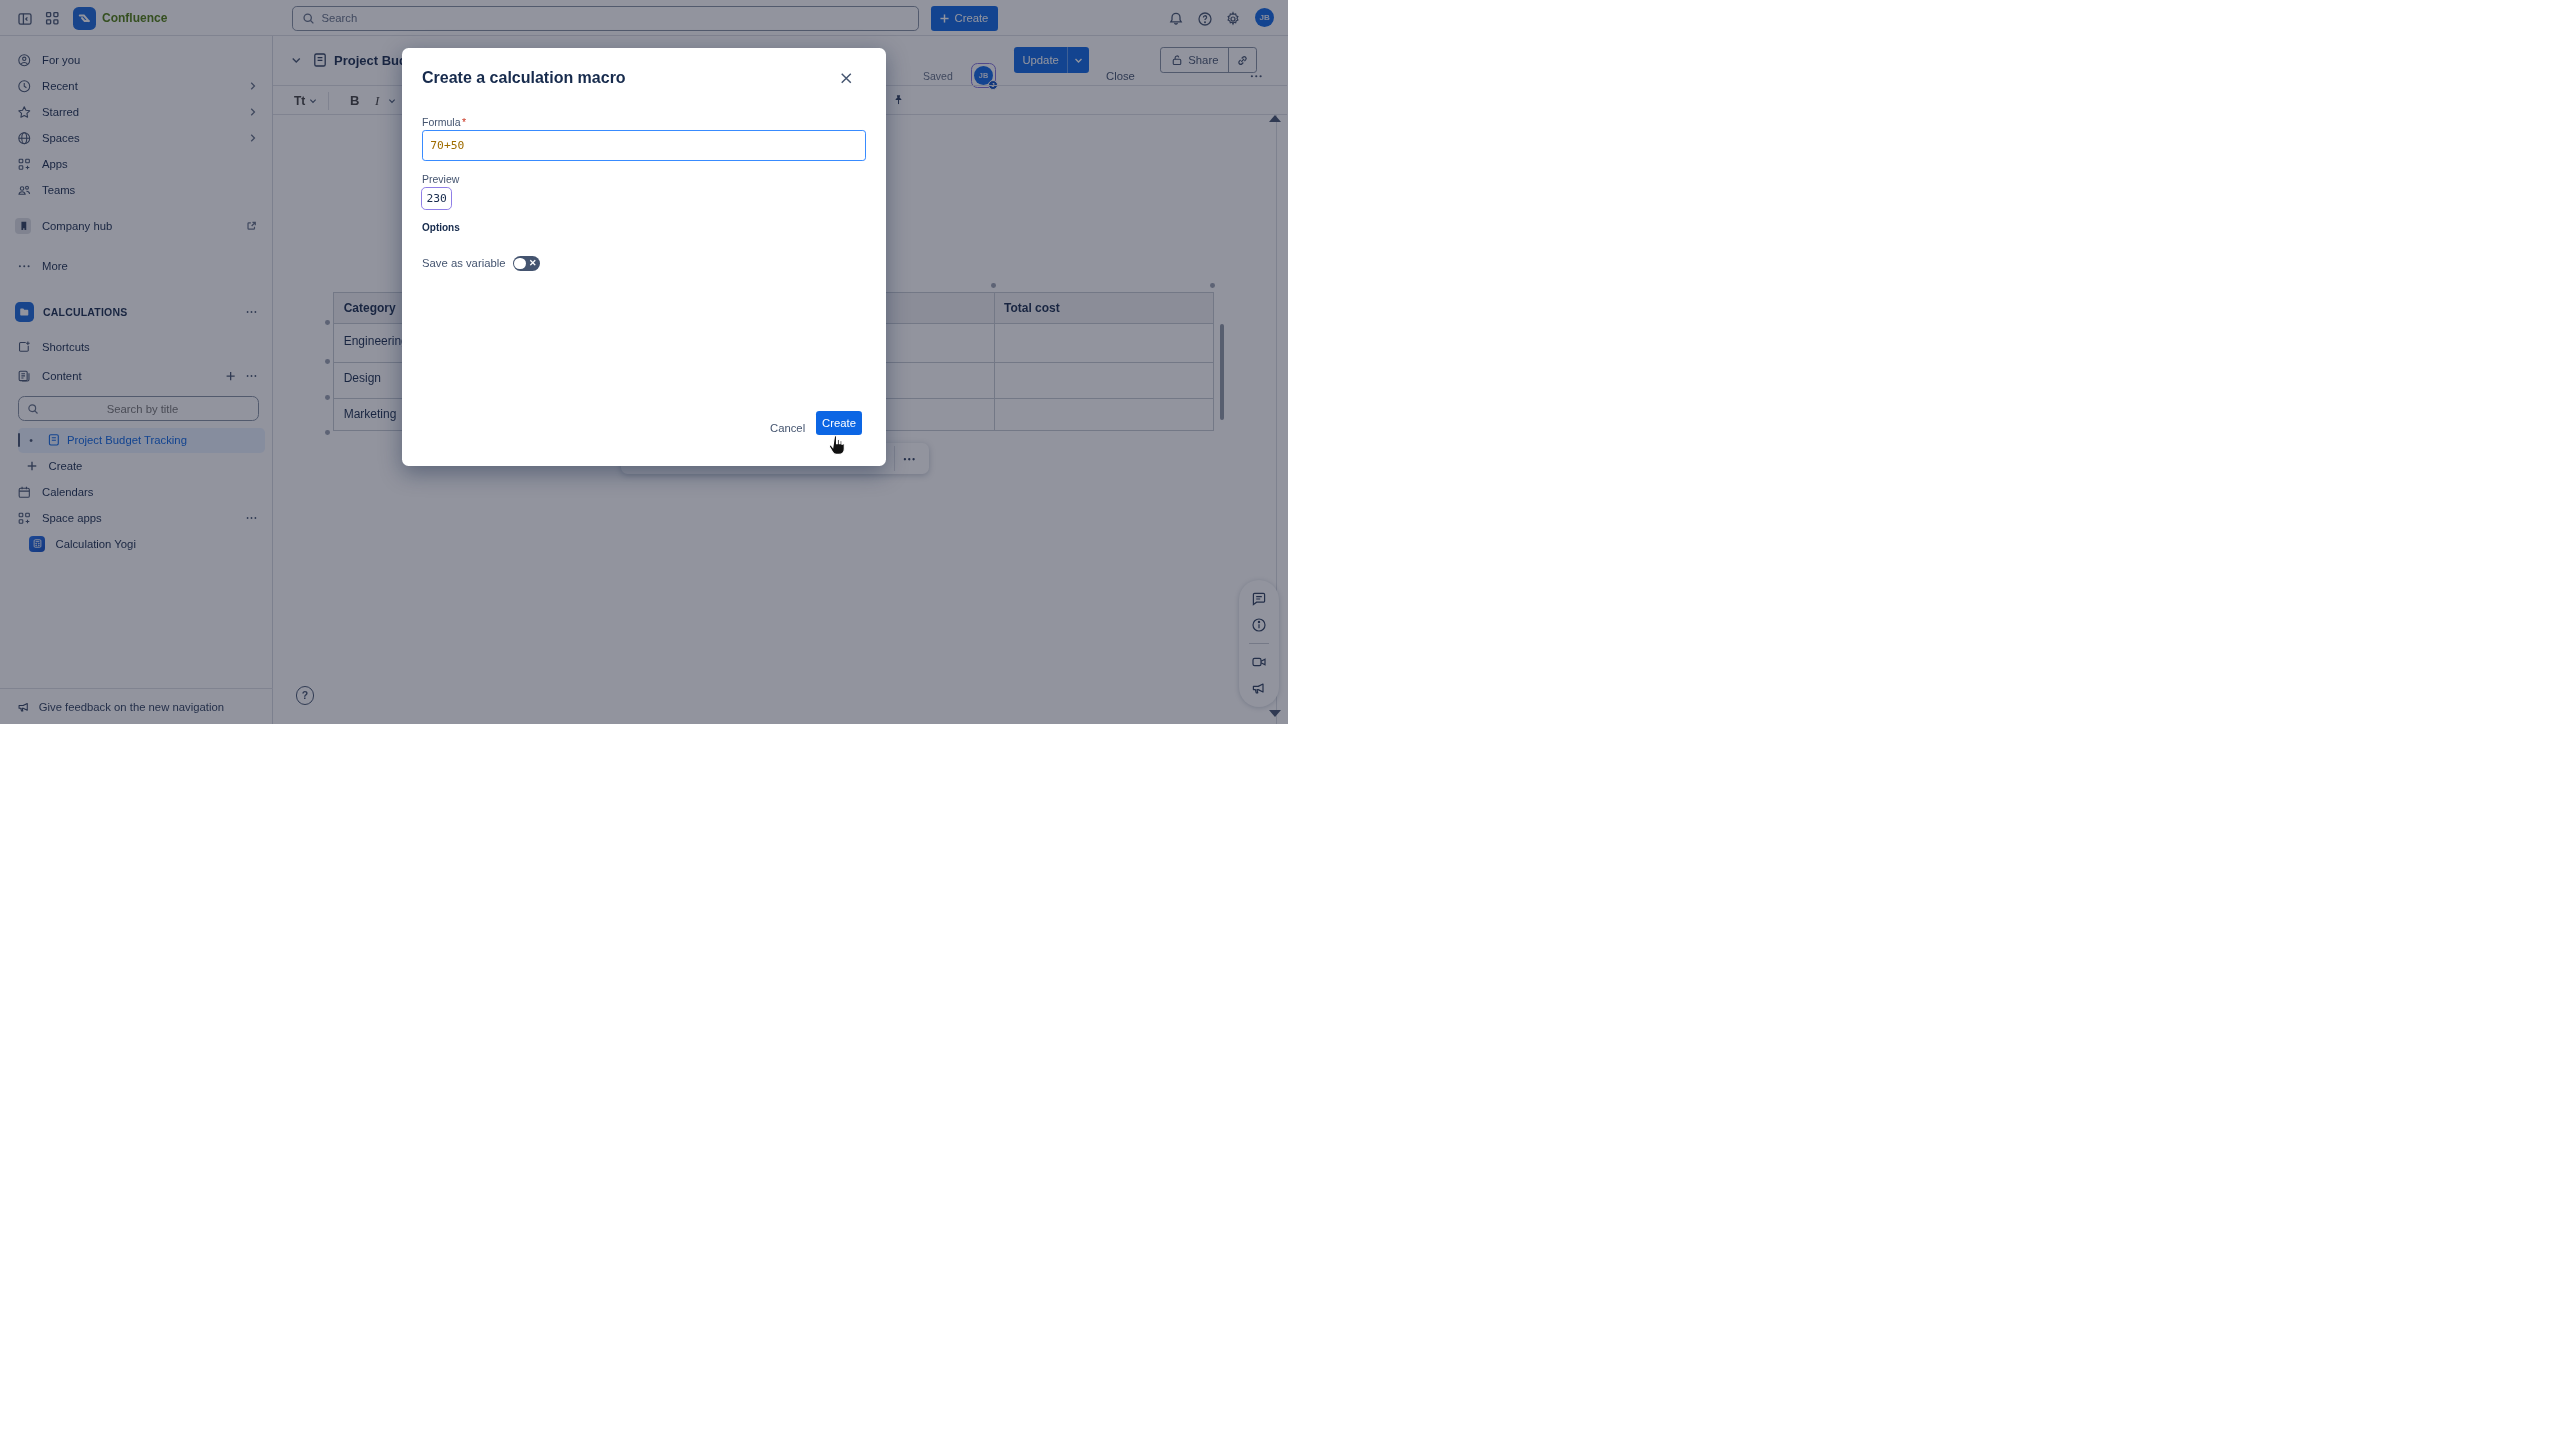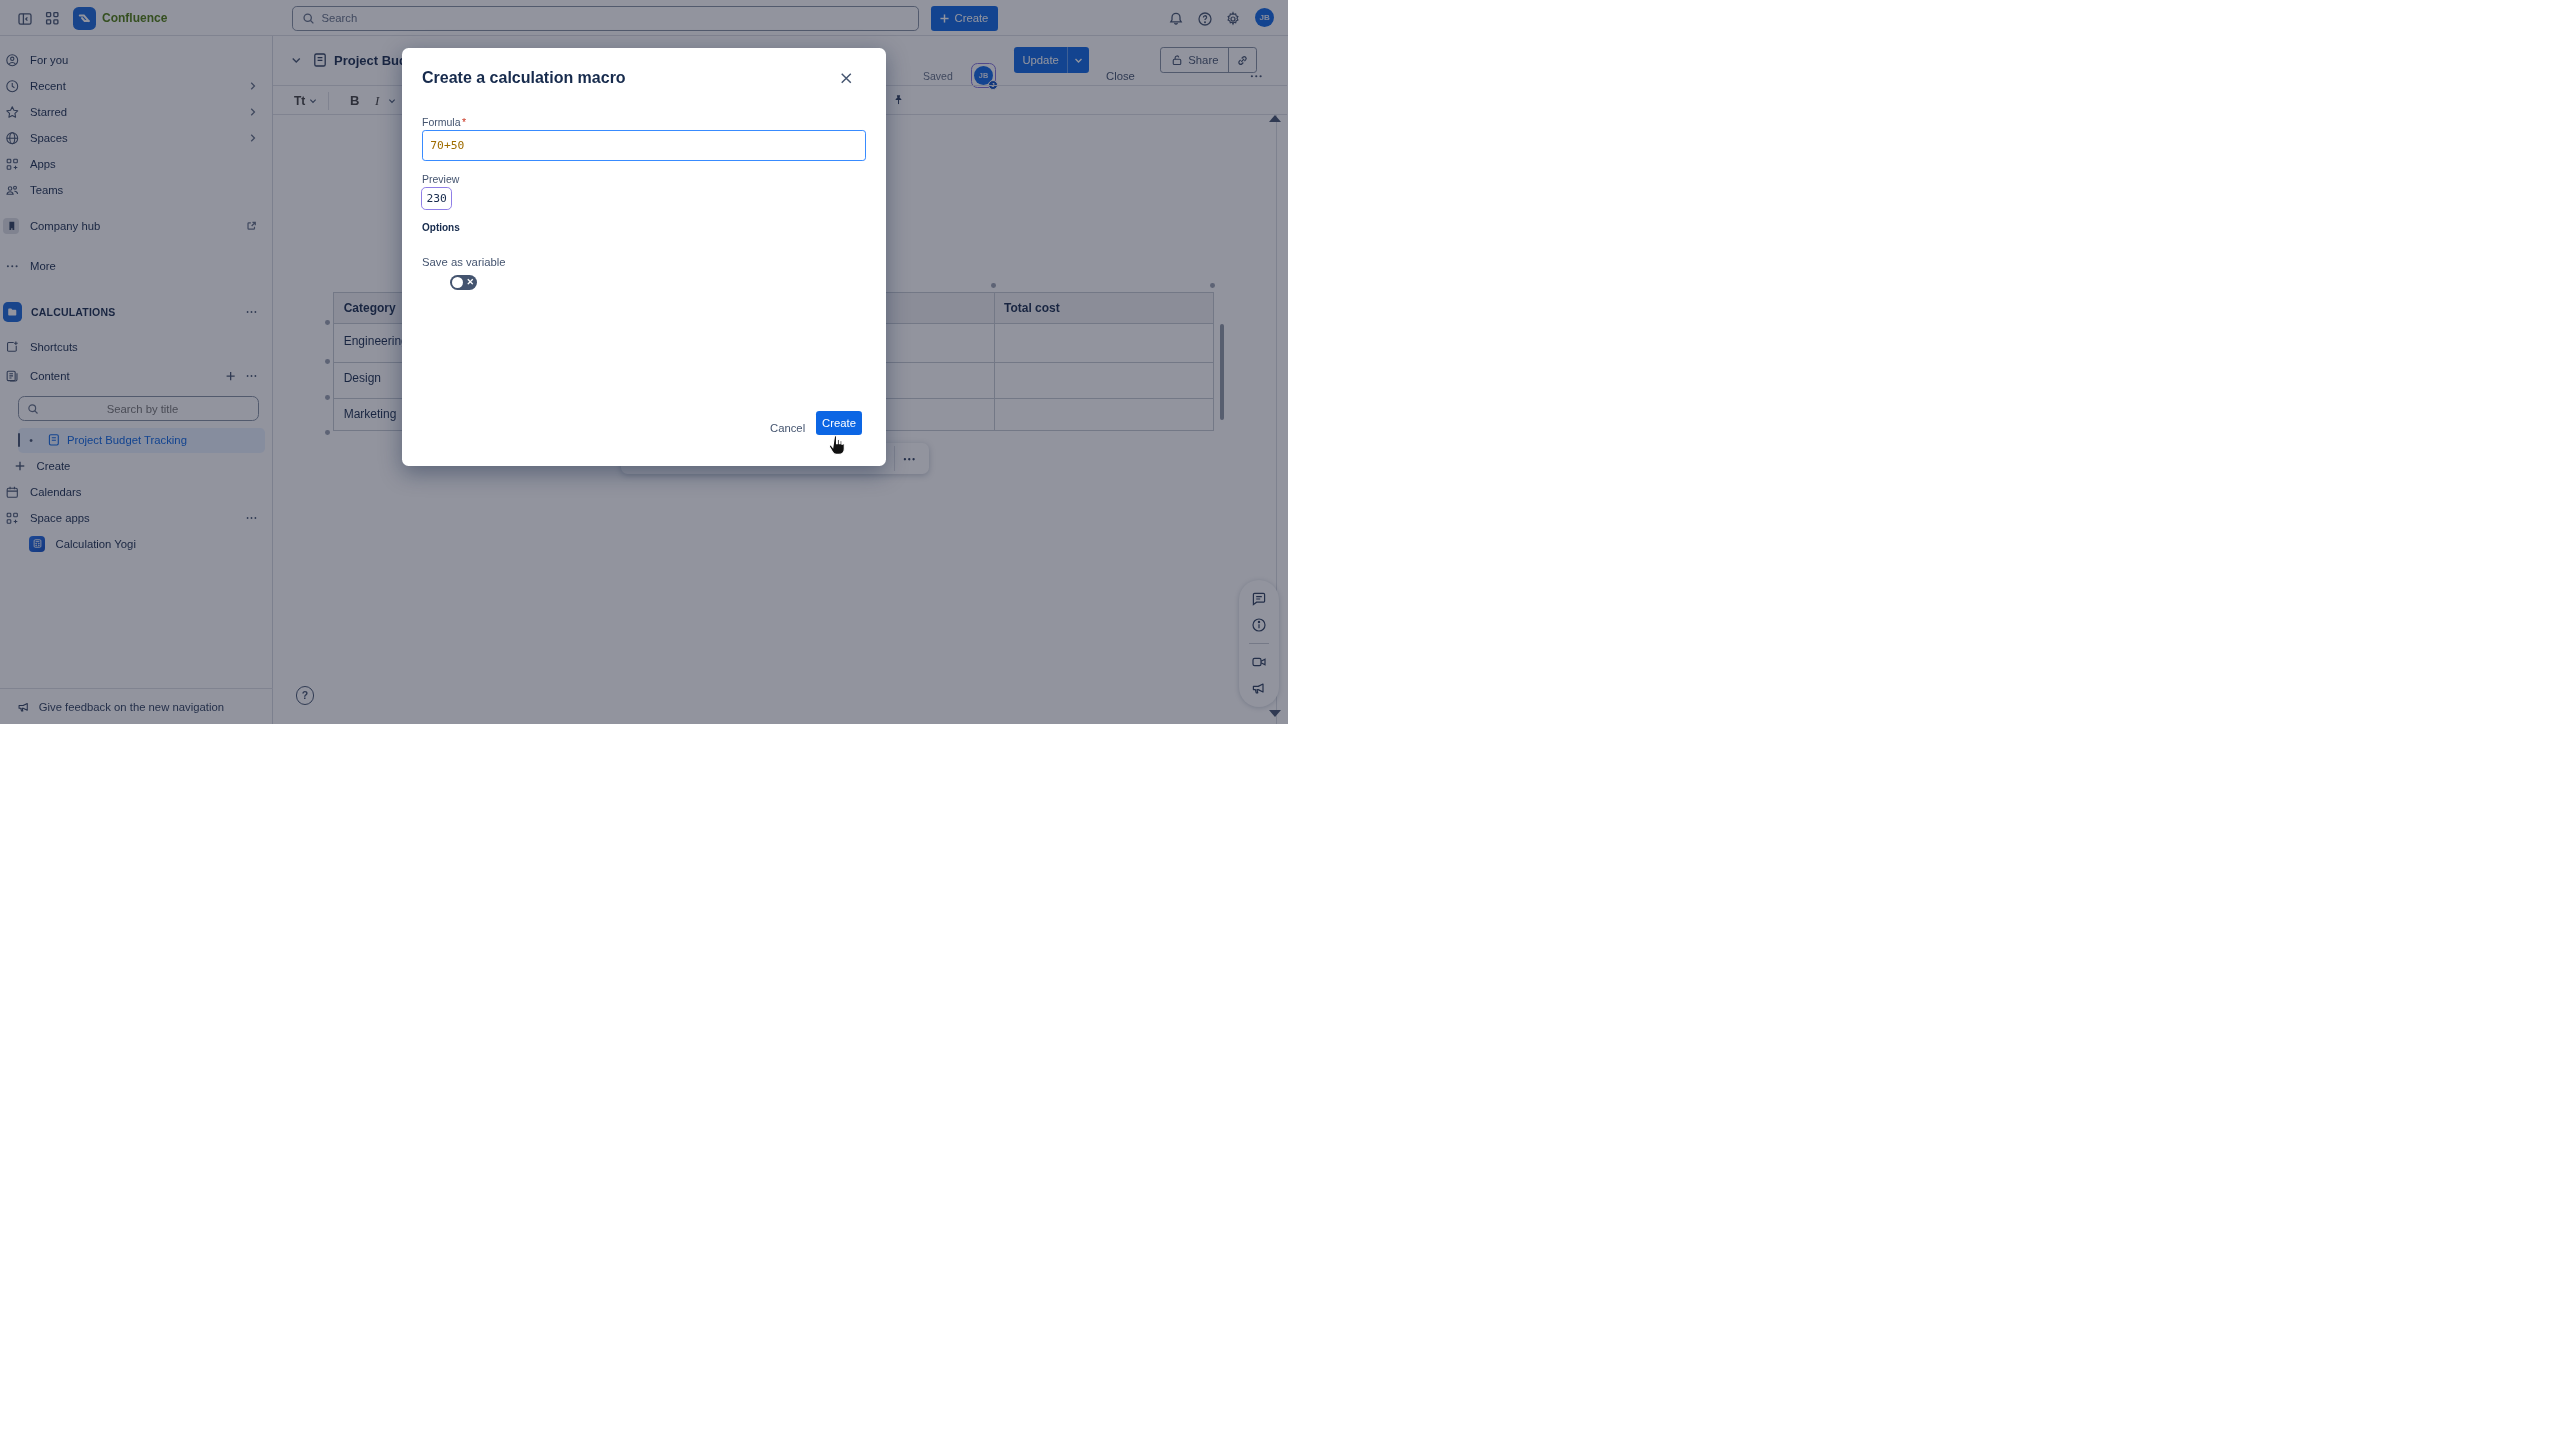"For you" .sb-row { padding-left: 5px -> 17px }
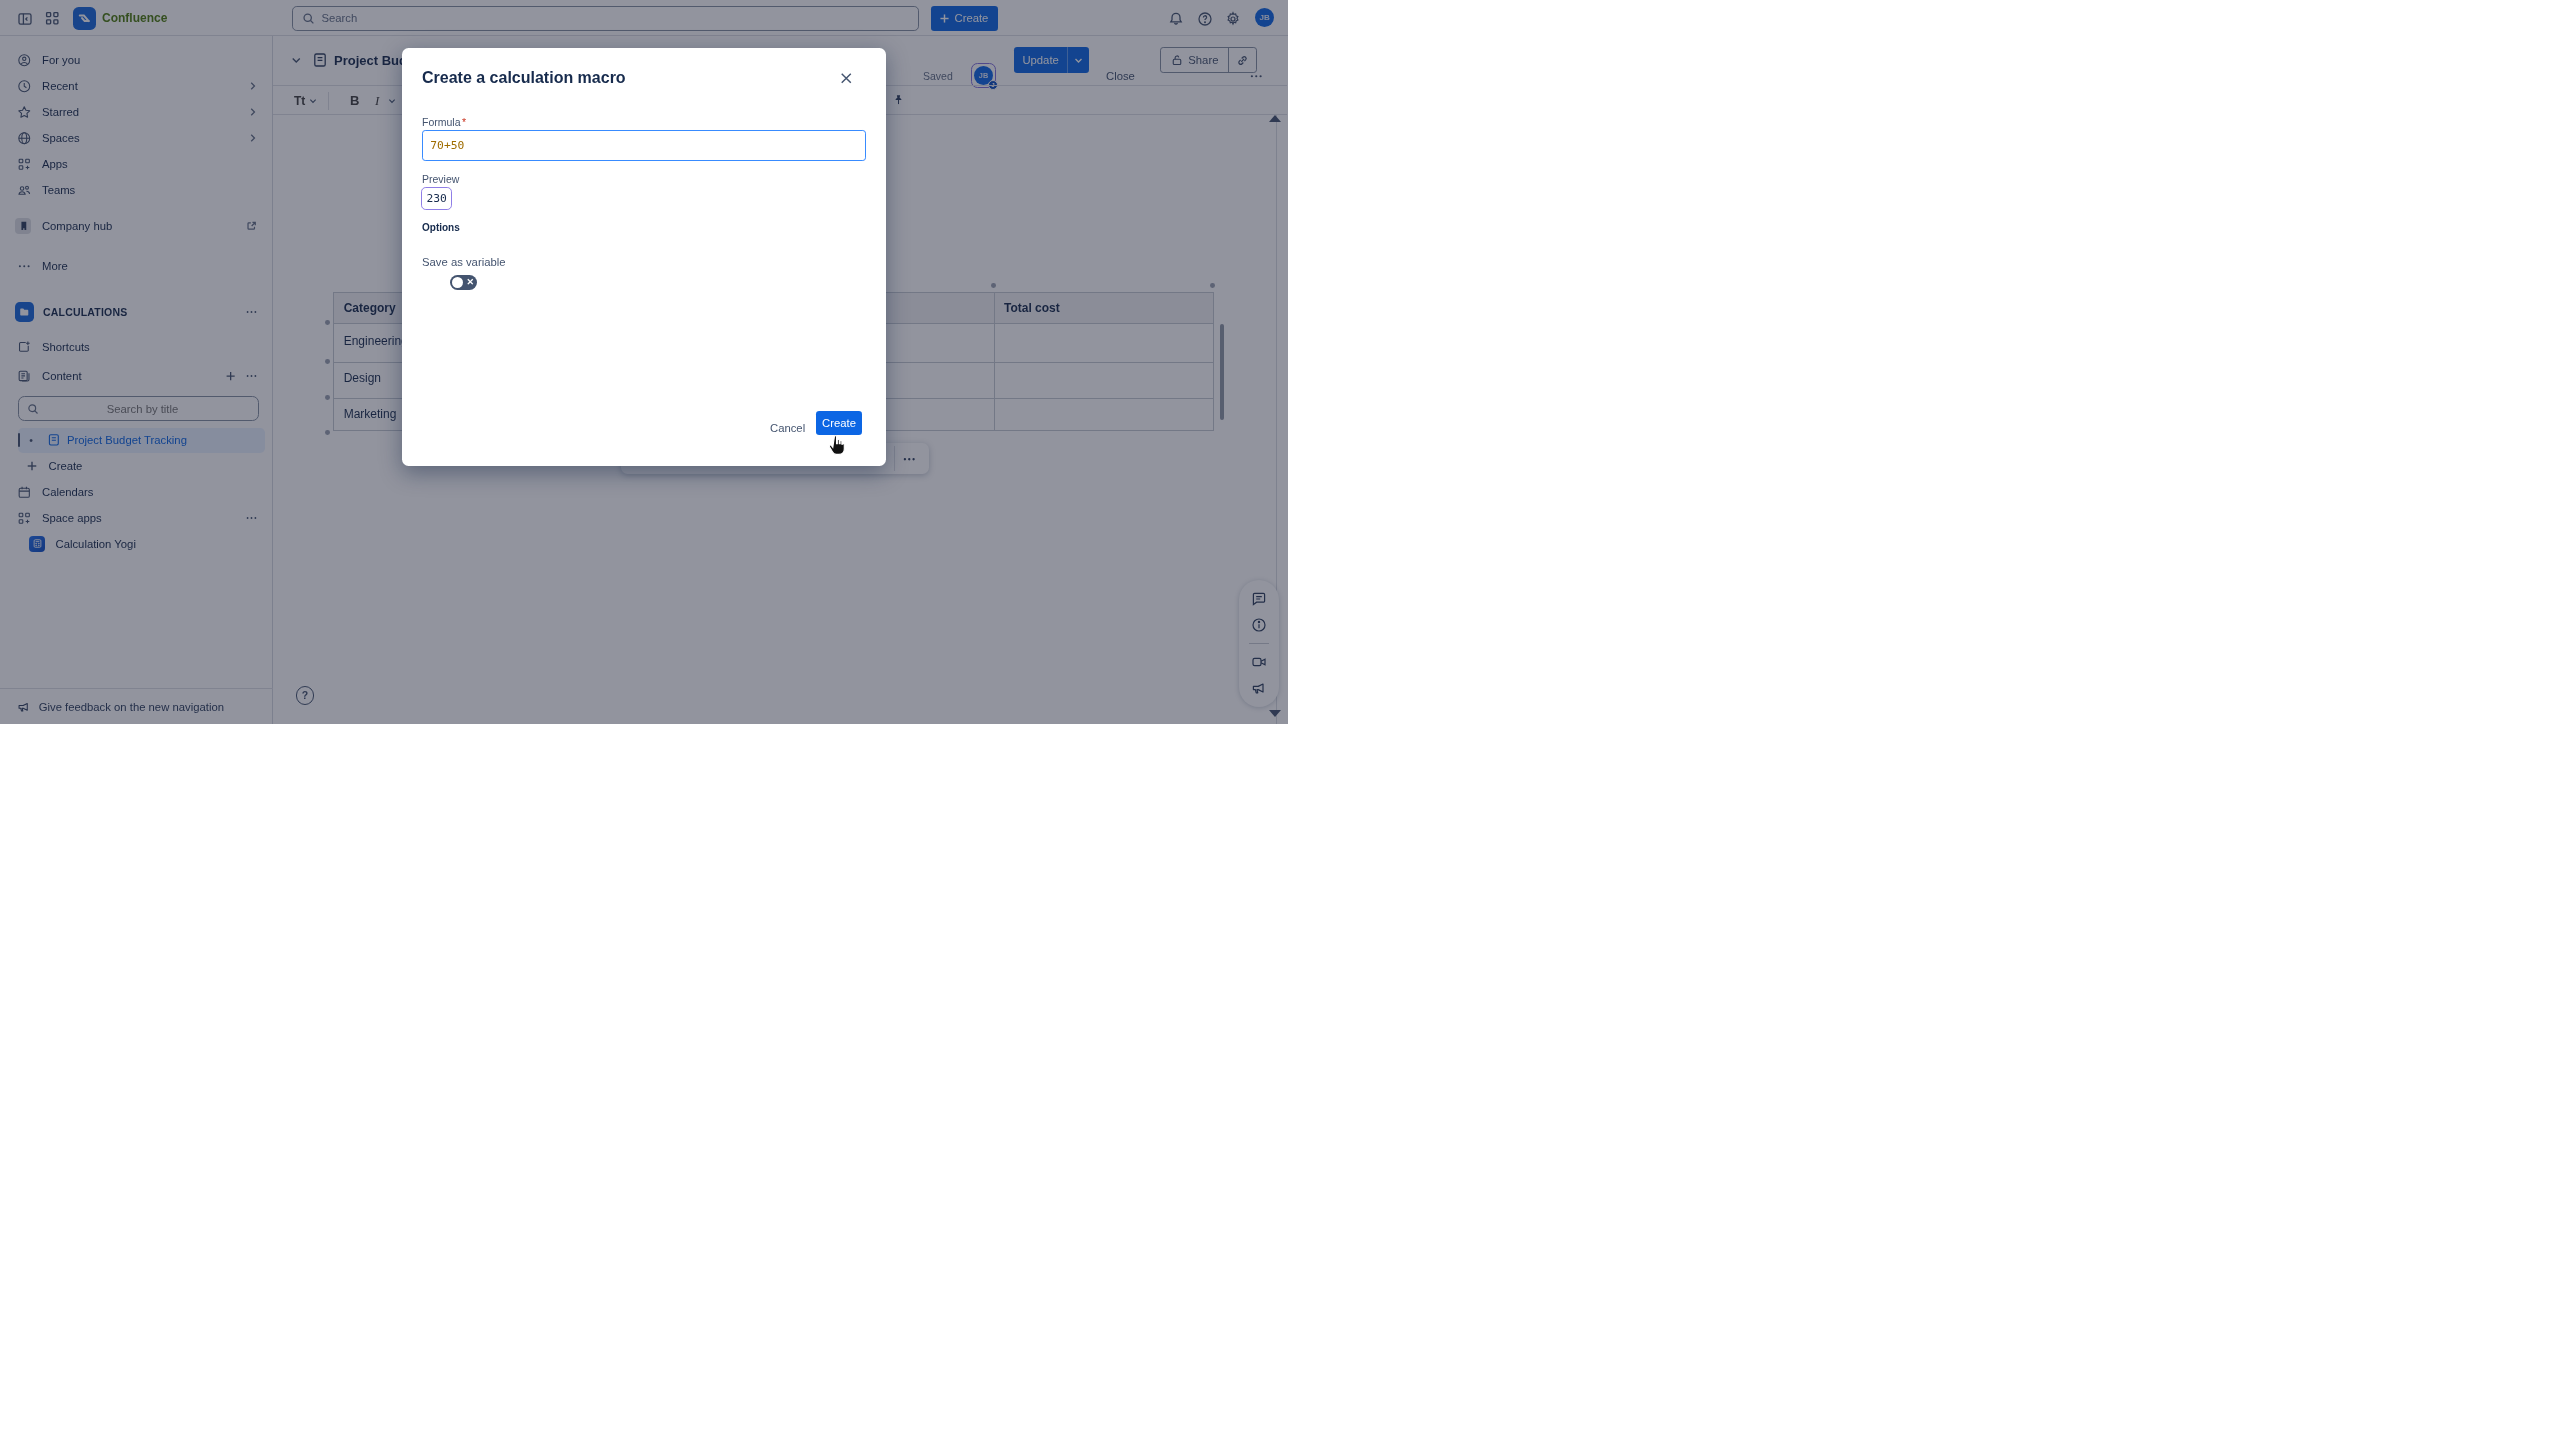"Save as variable" #toggle-row { flex-direction: column -> none }
